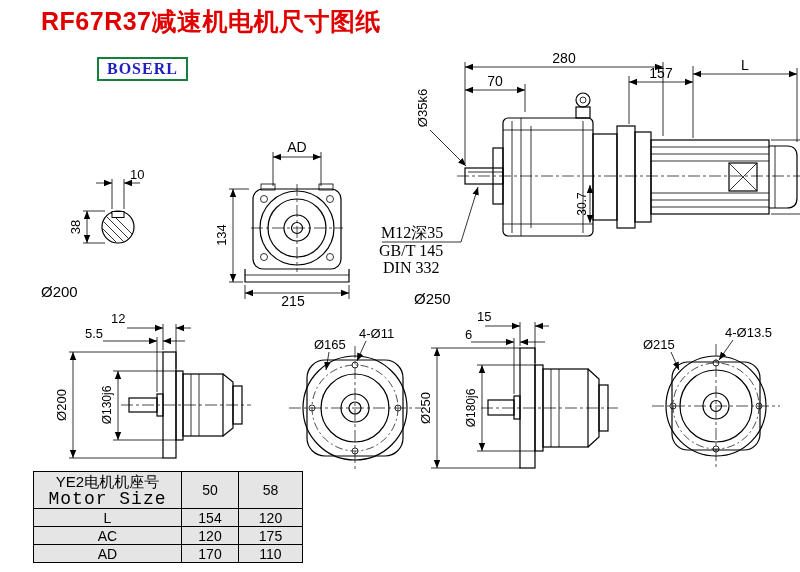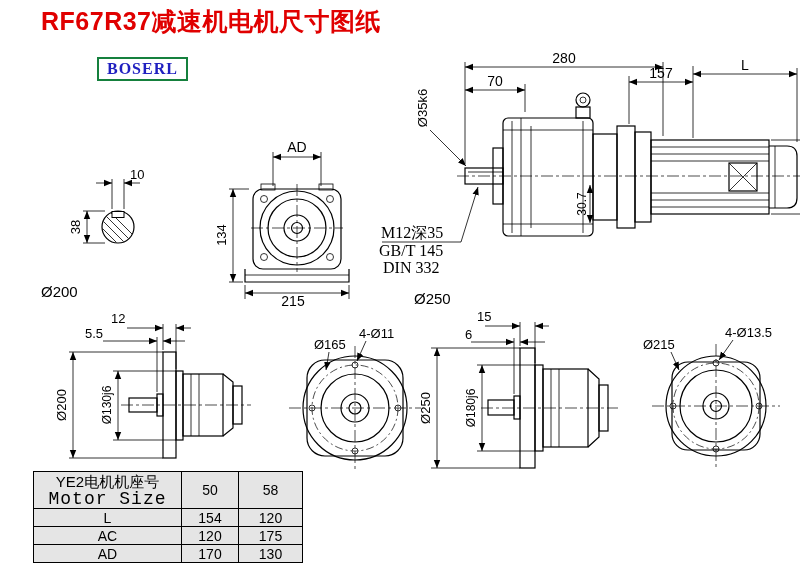"130" td { text: 130 -> 110 }
